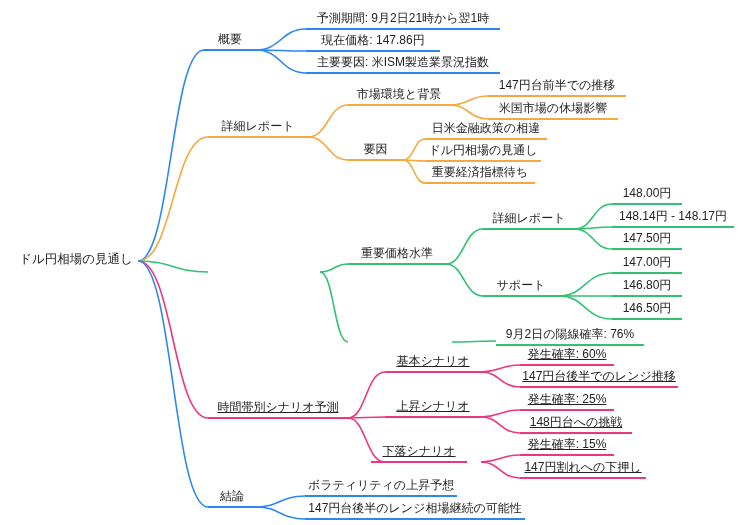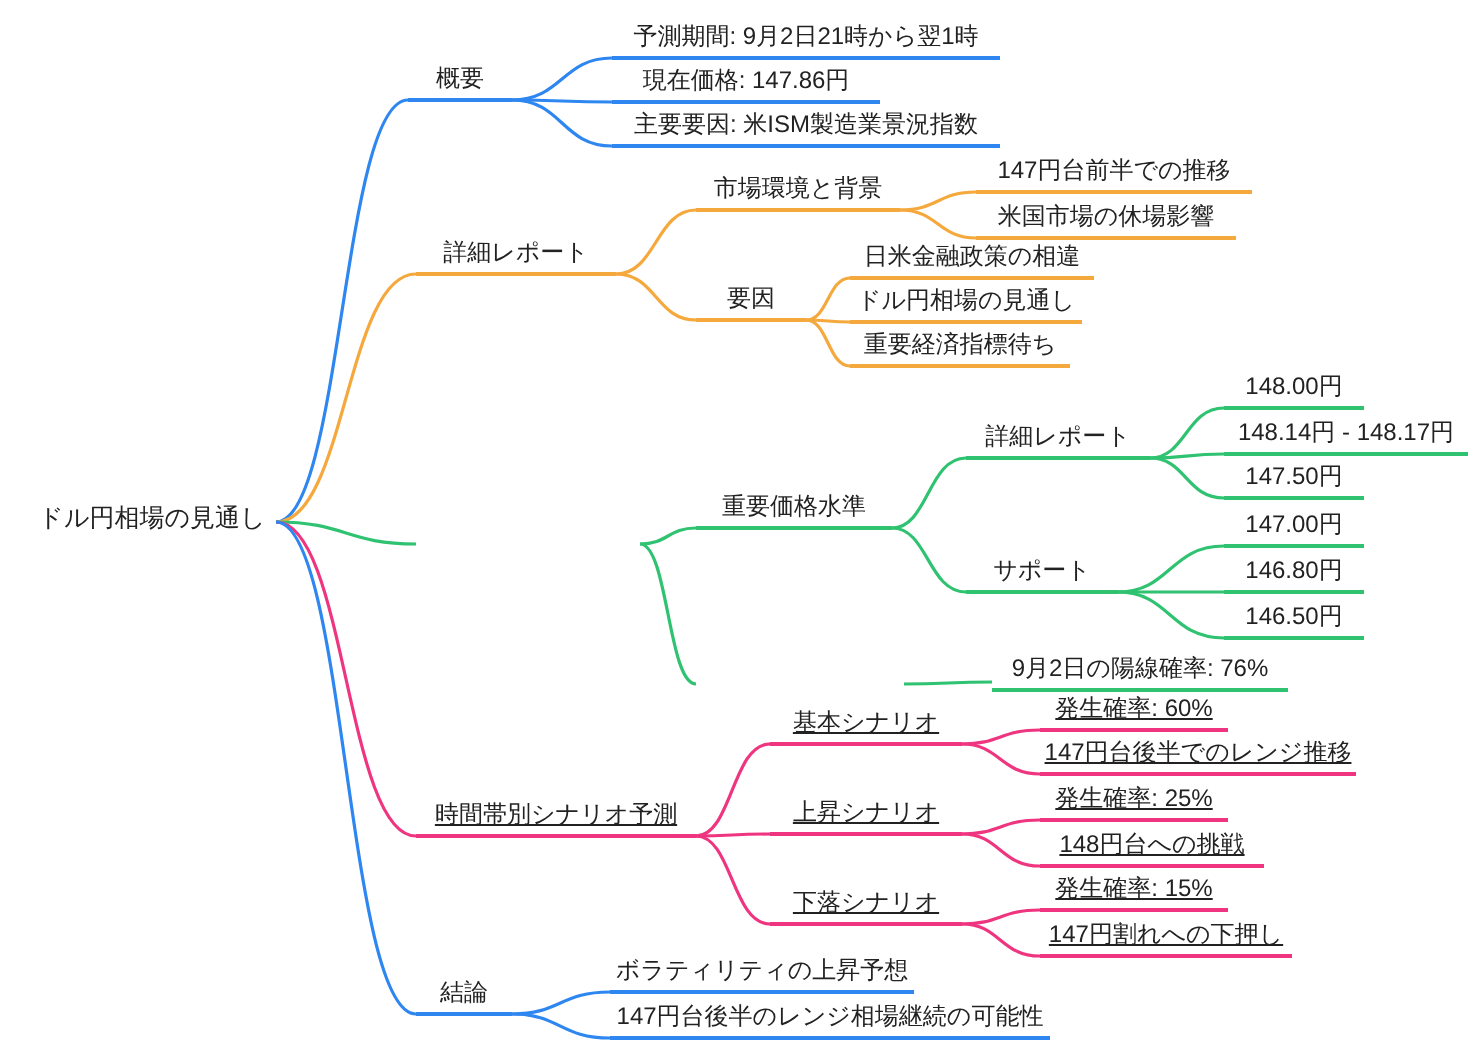"下落シナリオ" div.node { left: 385px -> 371px }
